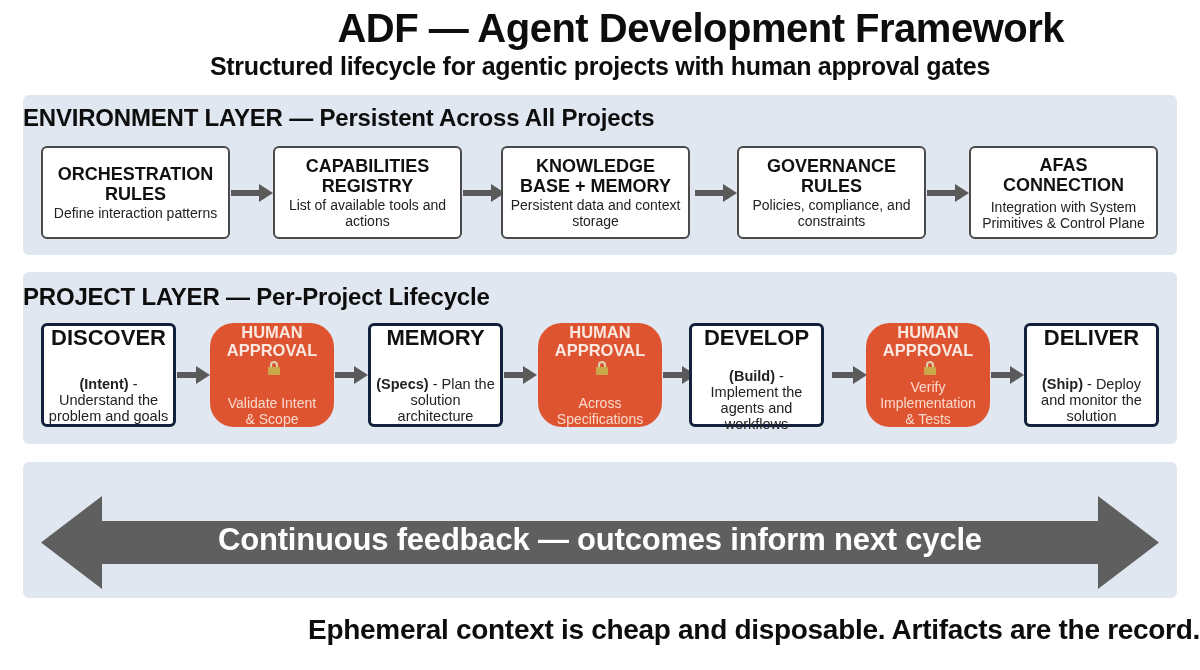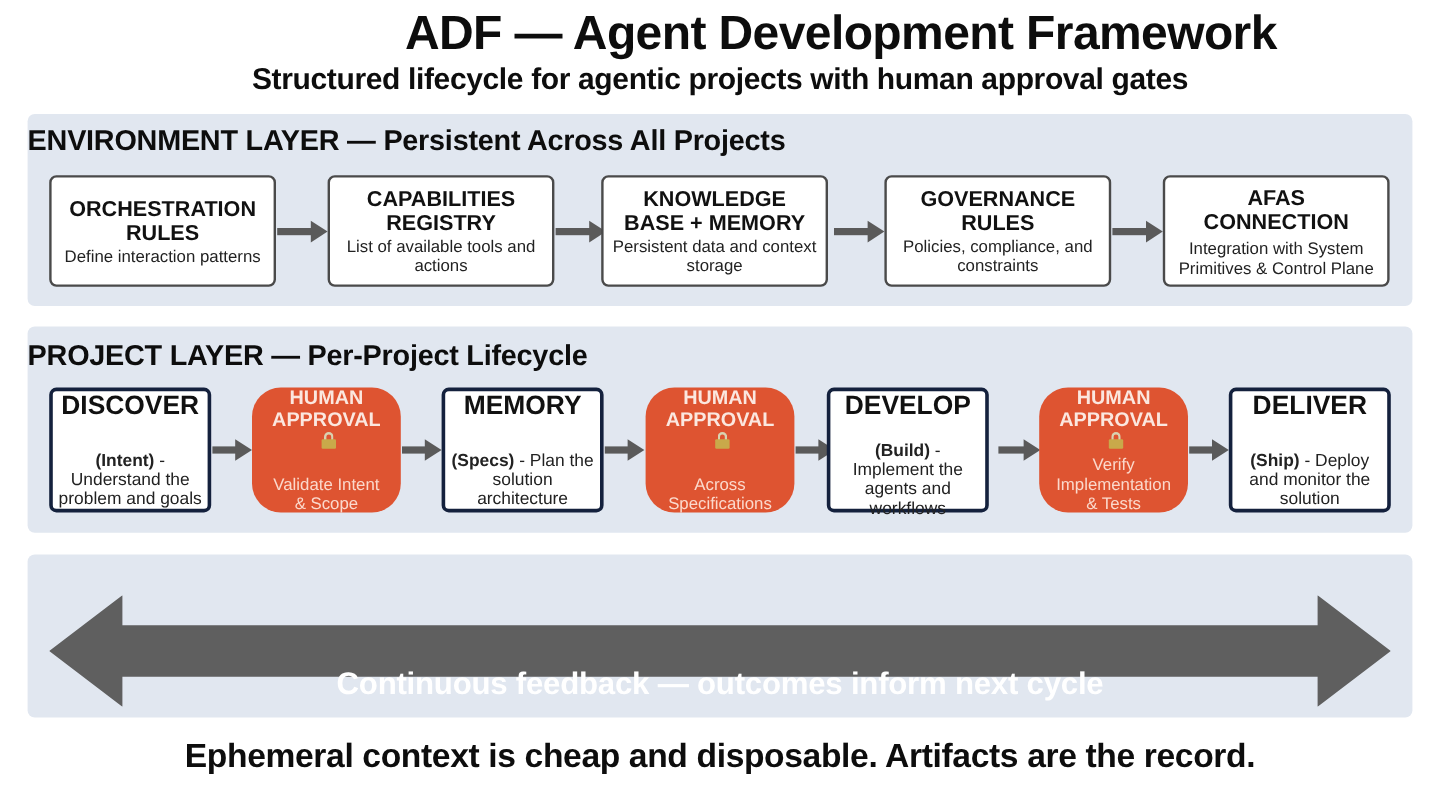"Continuous feedback — outcomes inform" .big-arrow-label { font-size: 26px -> 31px; margin-top: 32px -> none }
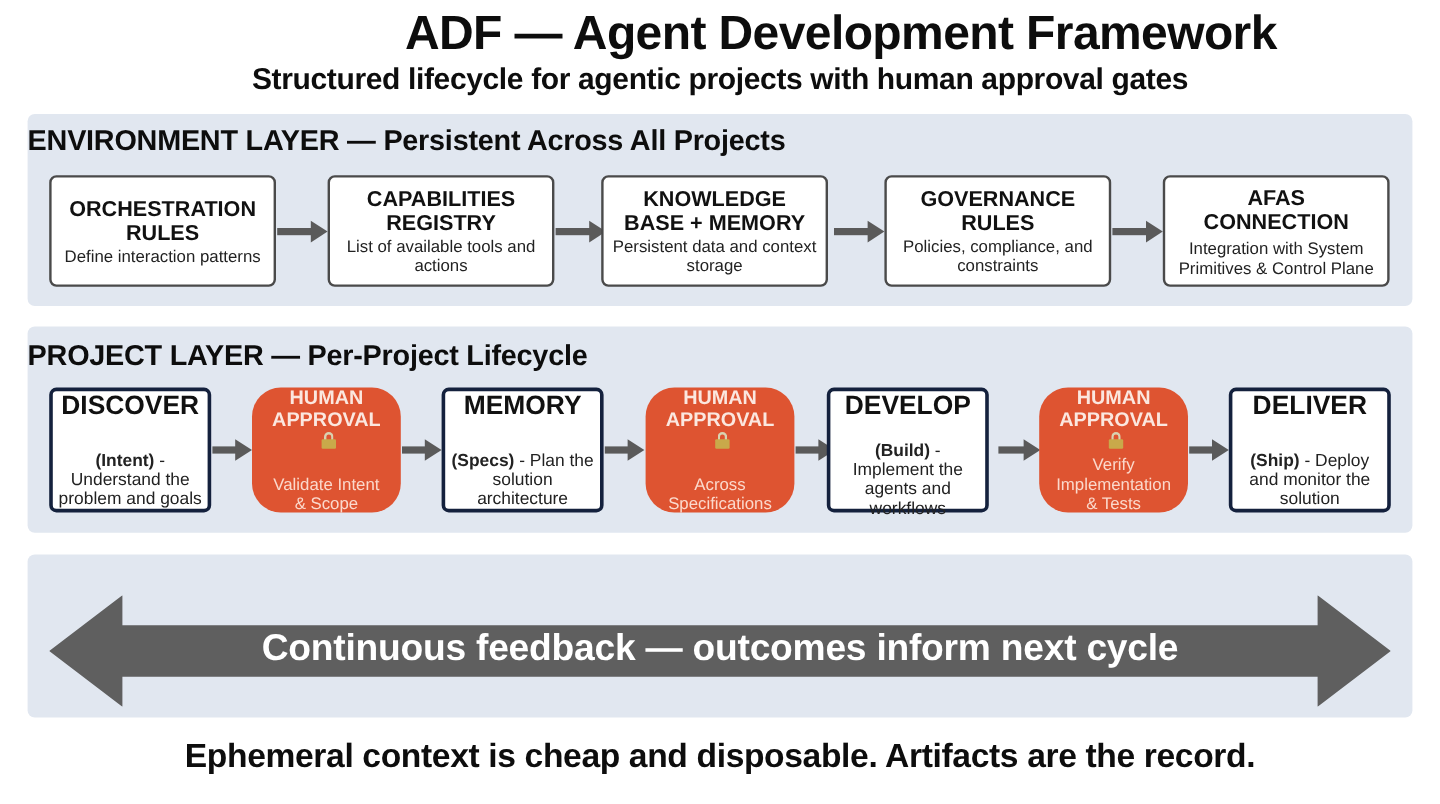"Ephemeral context is cheap and" .footer { text-align: center -> right }
